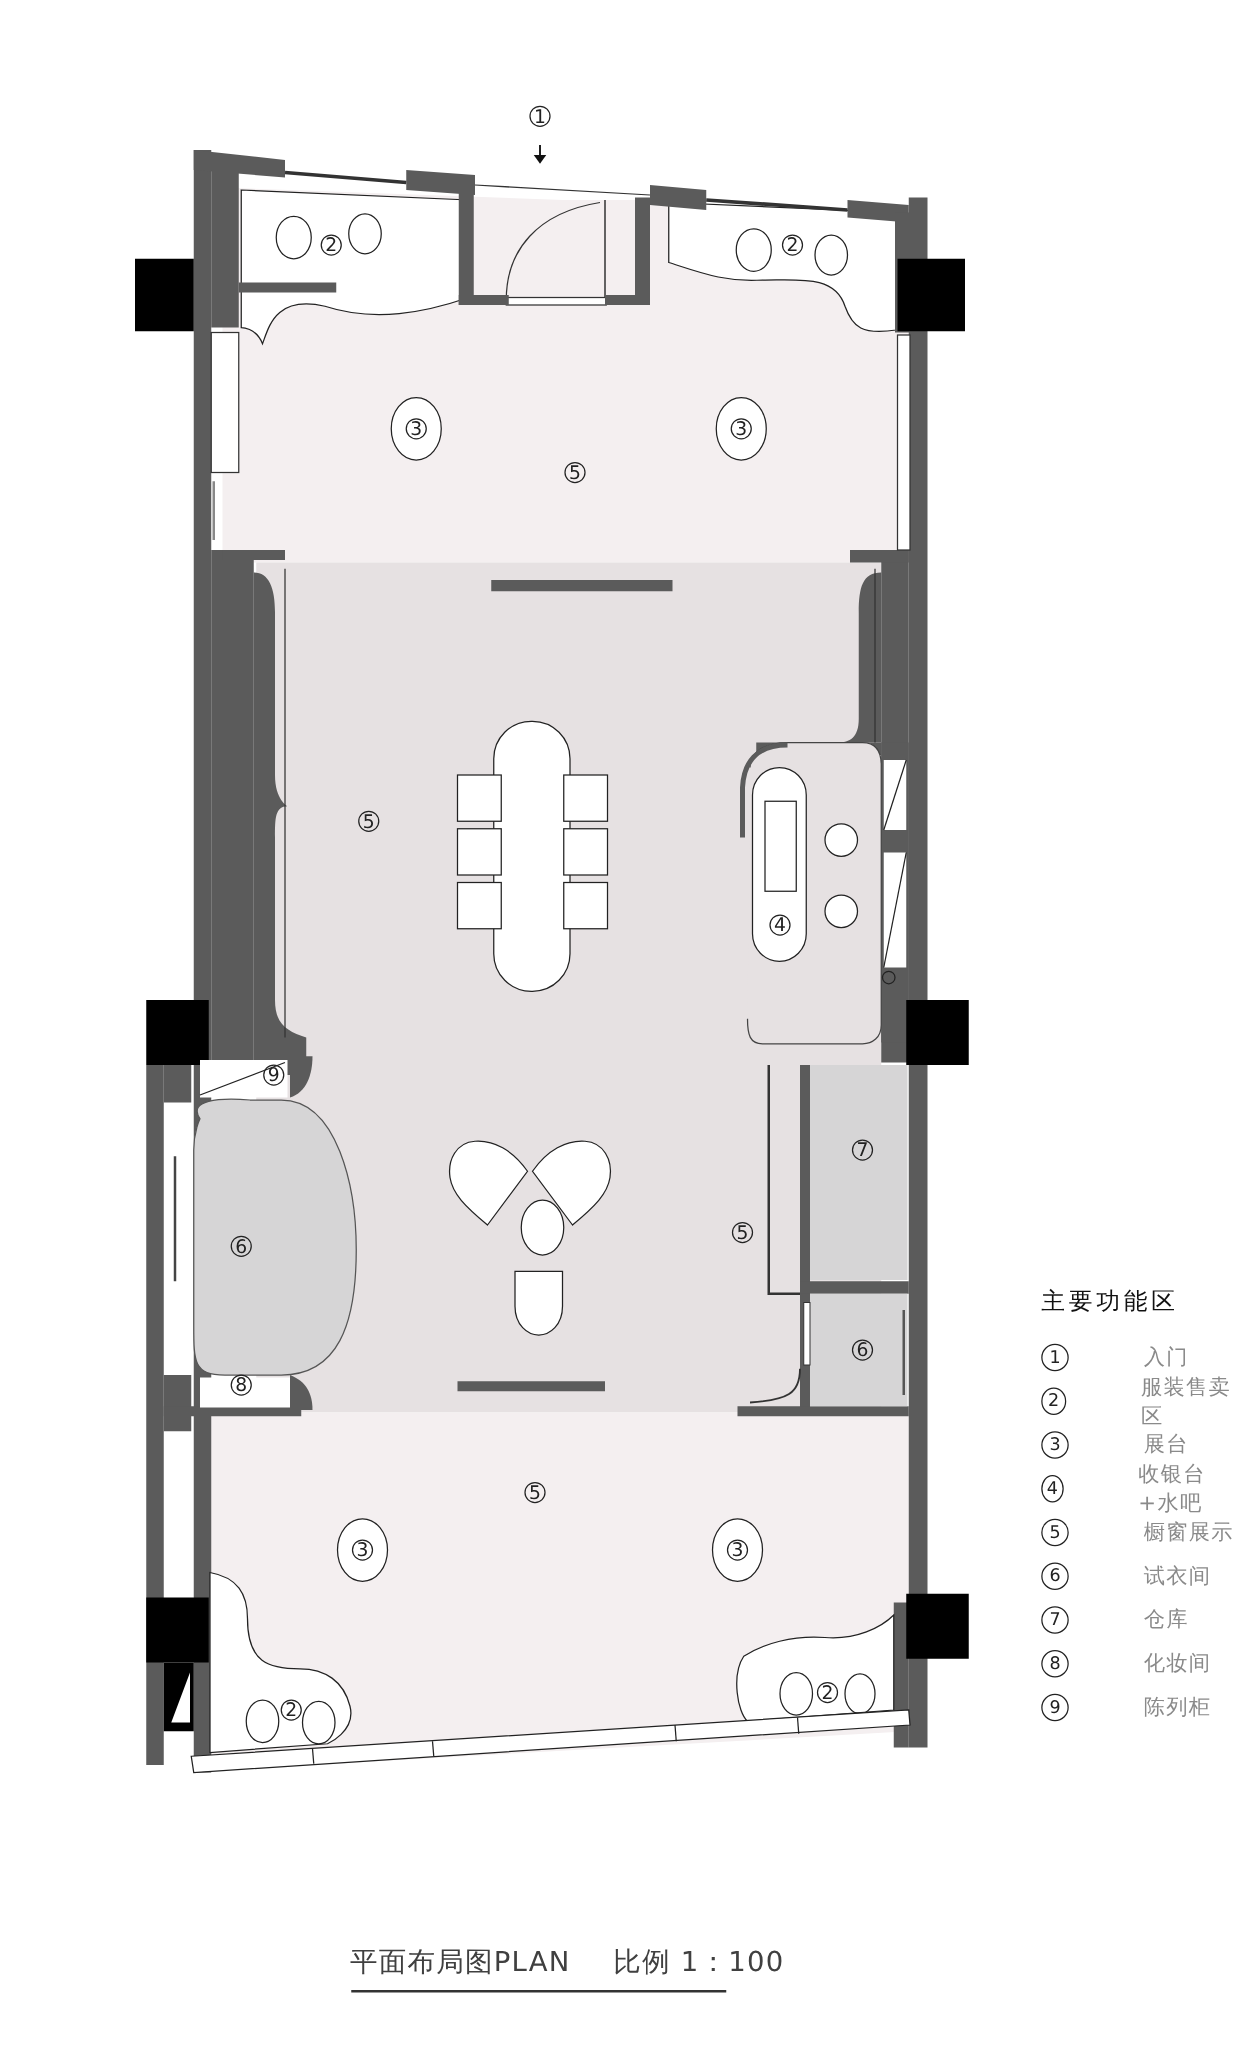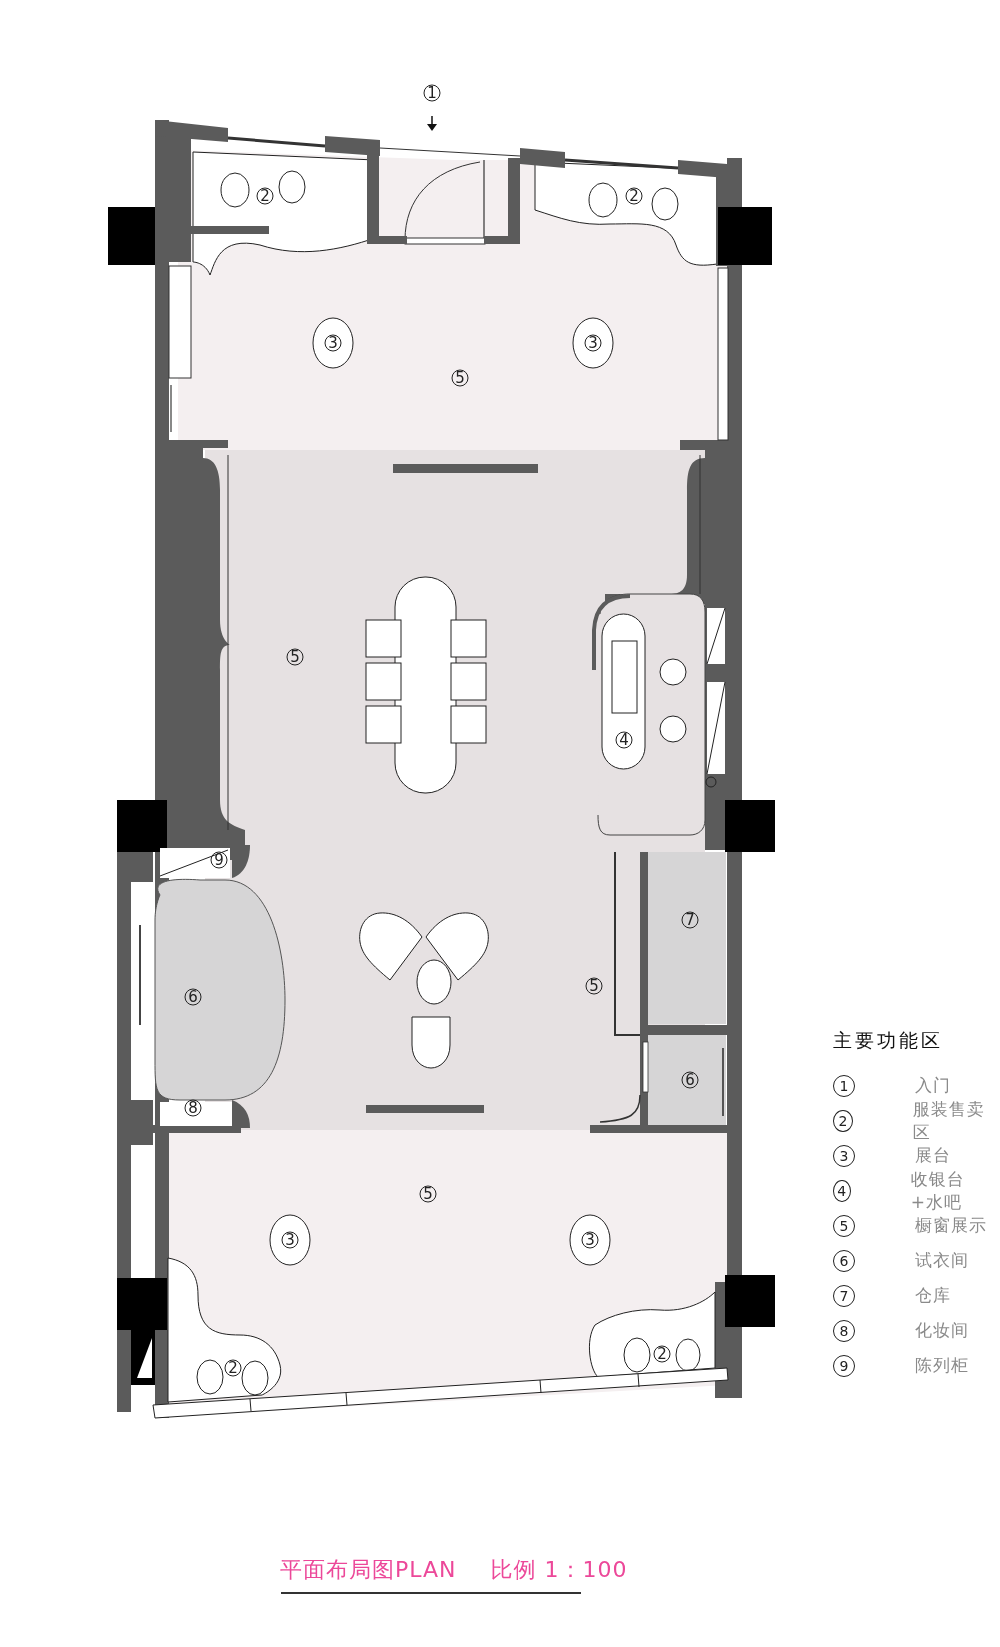"平面布局图PLAN 比例 1：100" .caption { color: #ec4899 -> #404040 }
